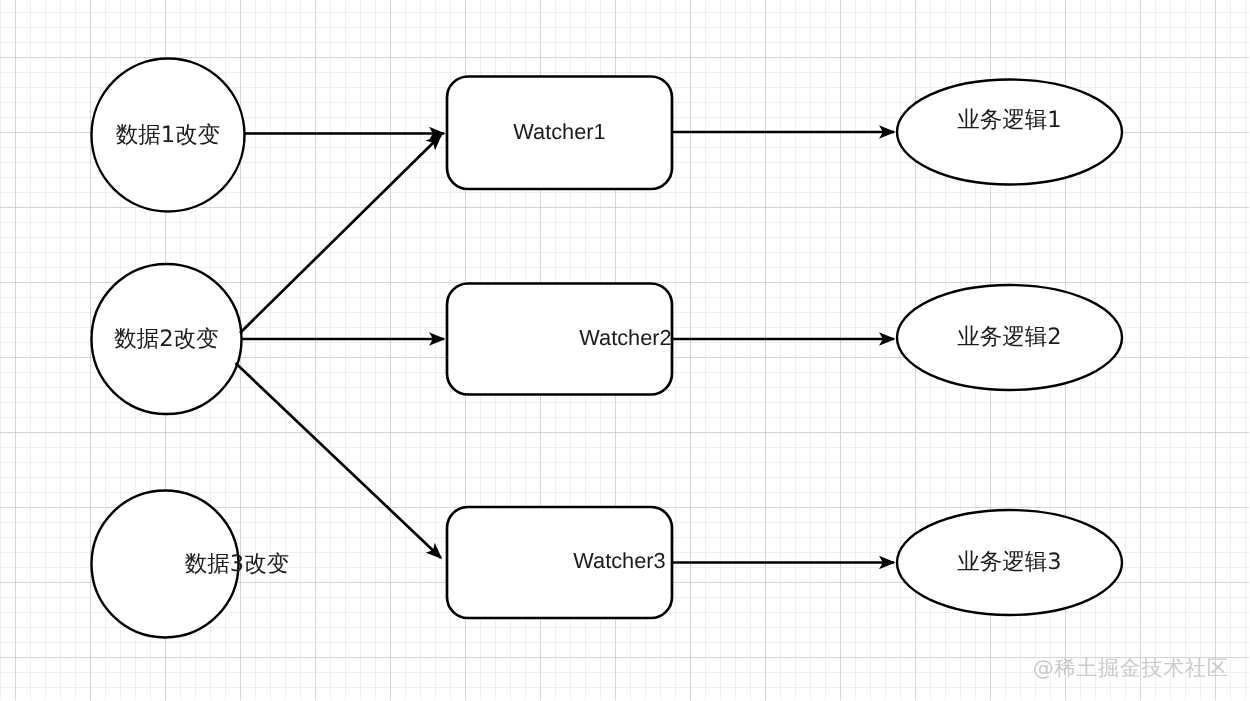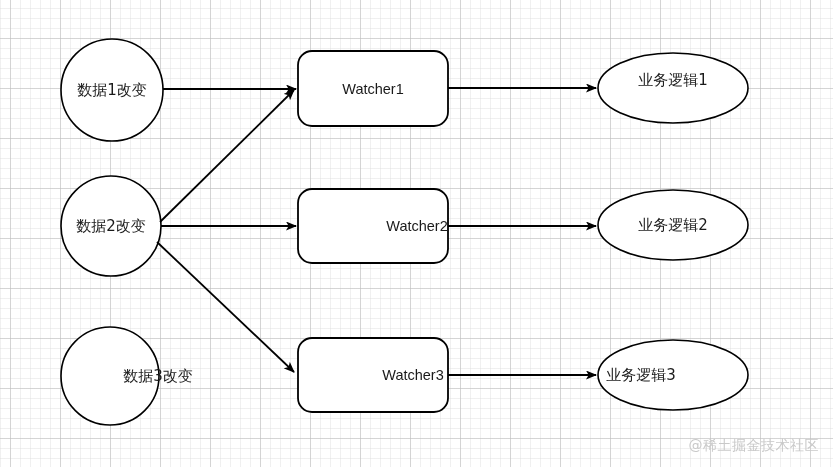"业务逻辑3" div.node-label { left: 641px -> 673px }
